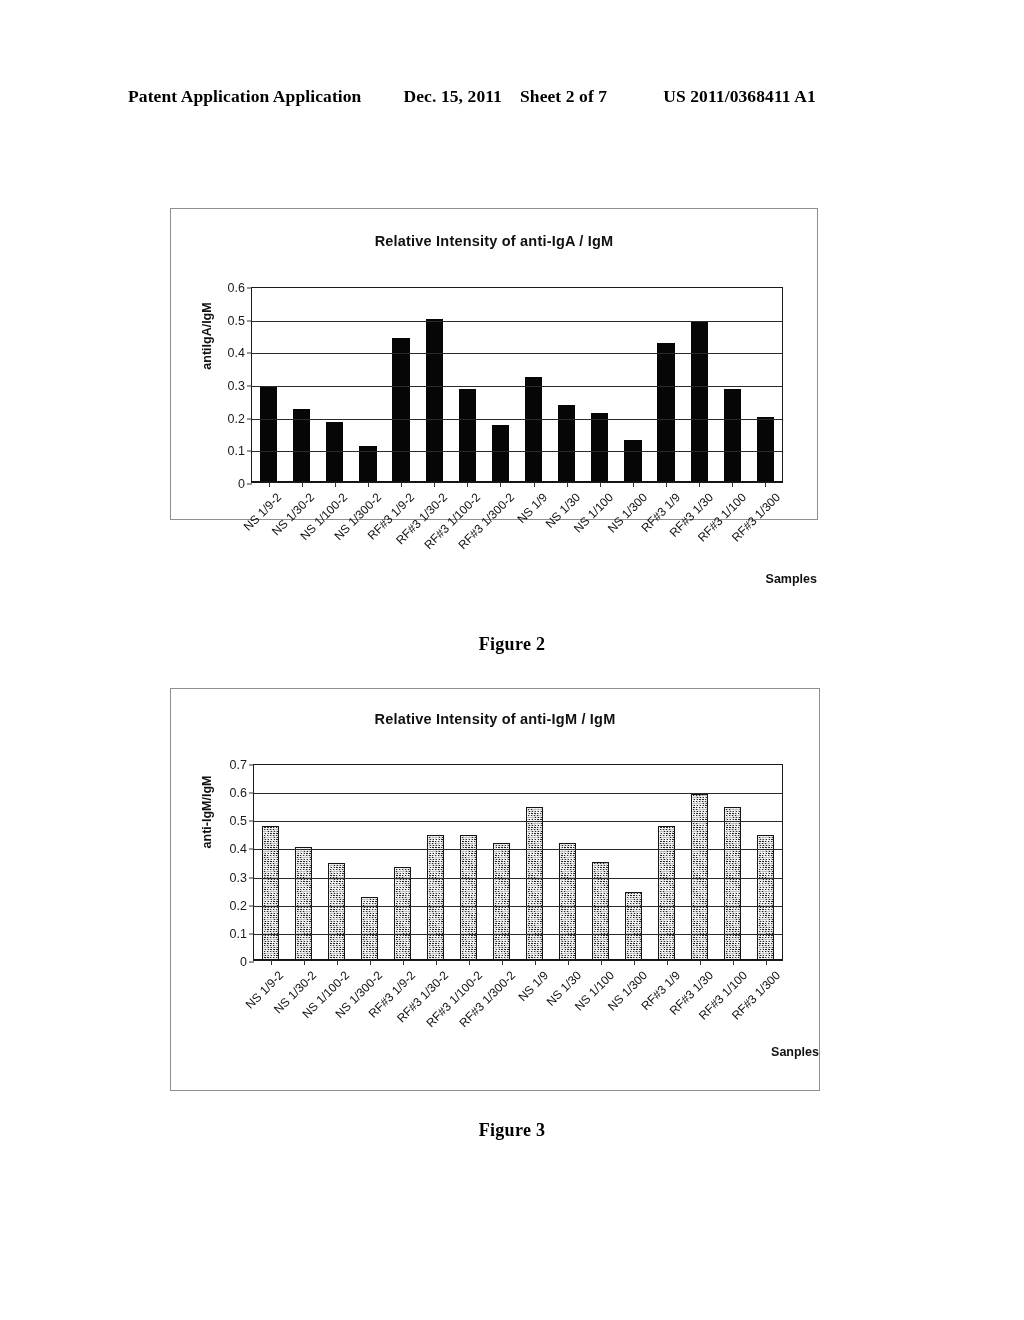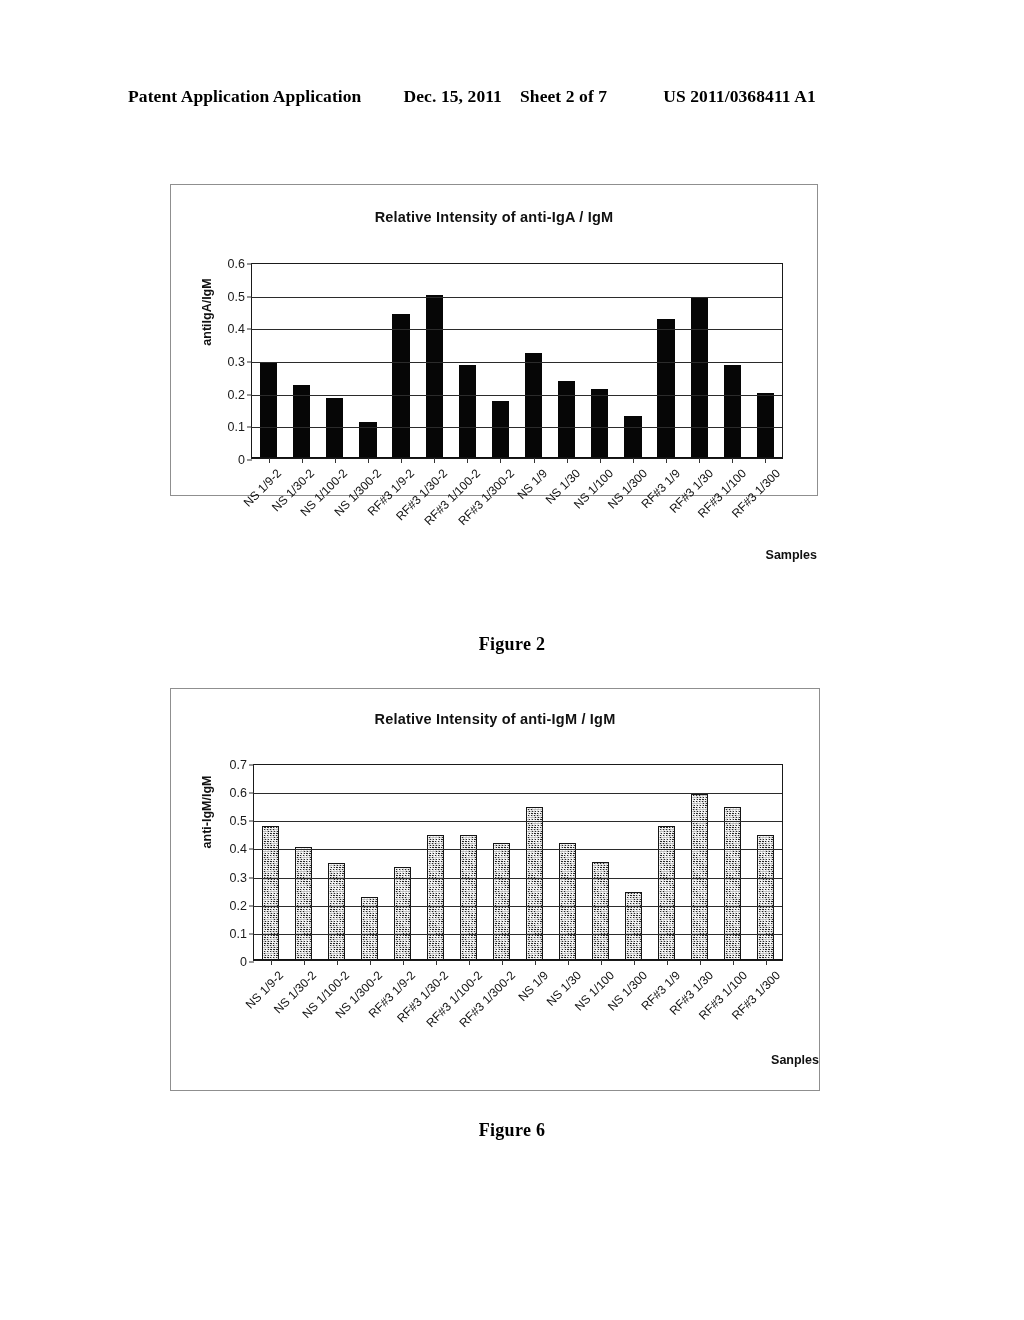"Relative Intensity of anti-IgA /" #figure2-frame { top: 184px -> 208px }
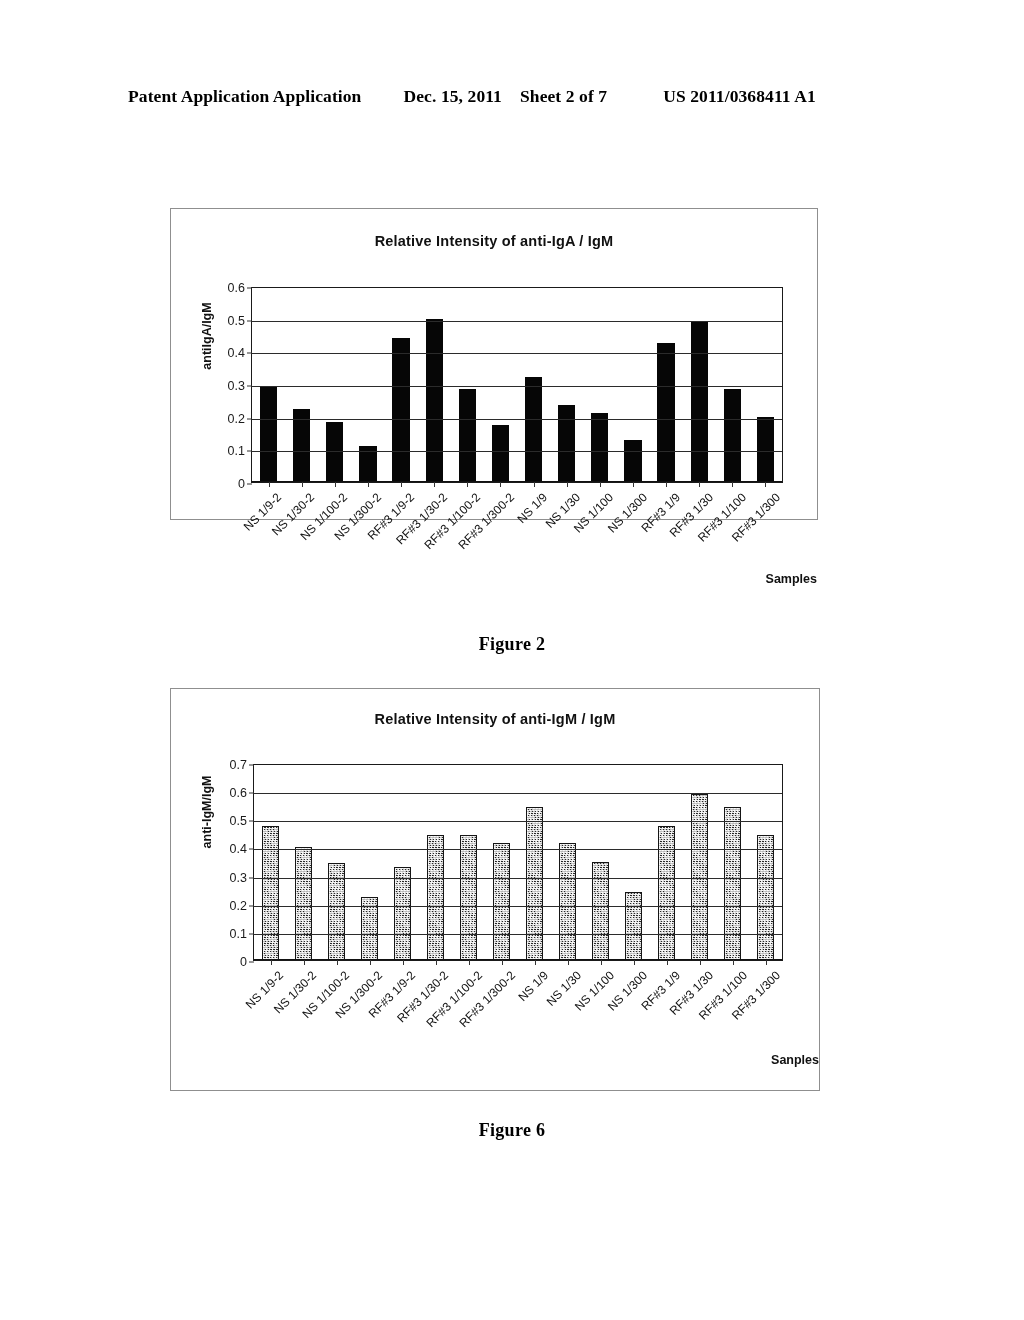"Sanples" div.x-axis-title { top: 364px -> 356px }
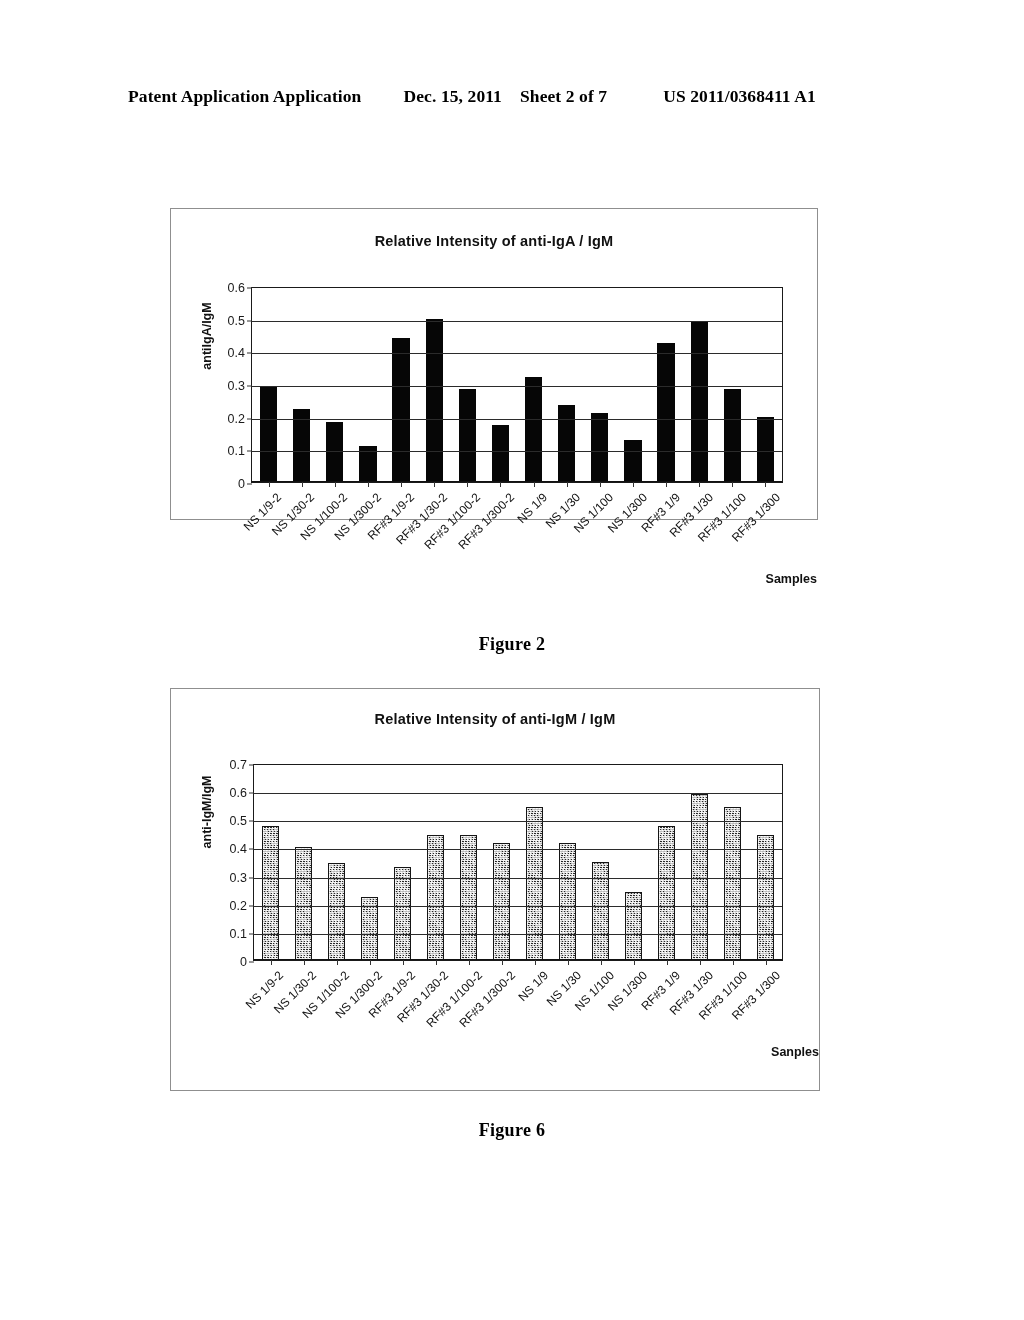"Figure 6" div.fig-caption { text: 6 -> 3 }
